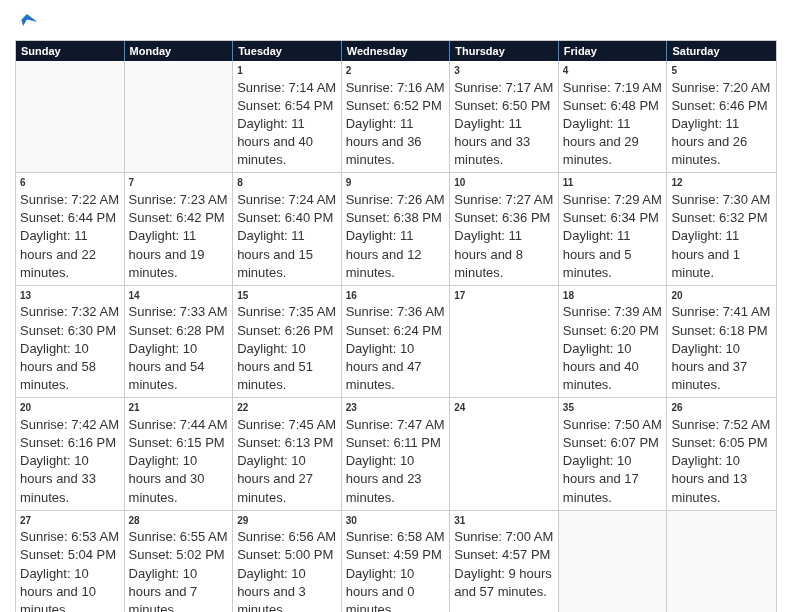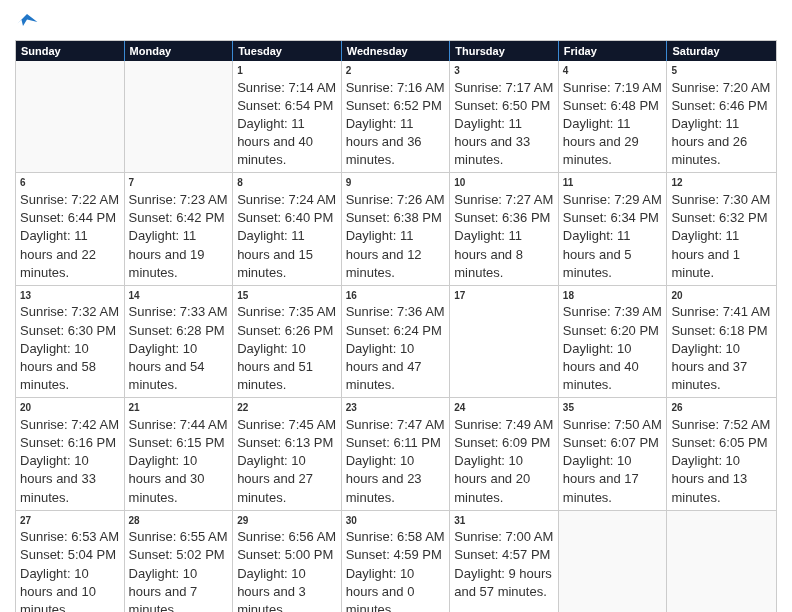"Sunrise: 7:49 AM" span.info { html: <span>Sunrise: 7:49 AM Sunset: 6:09 PM Daylight: 10 hours and 20 minutes.</span> -> none }
